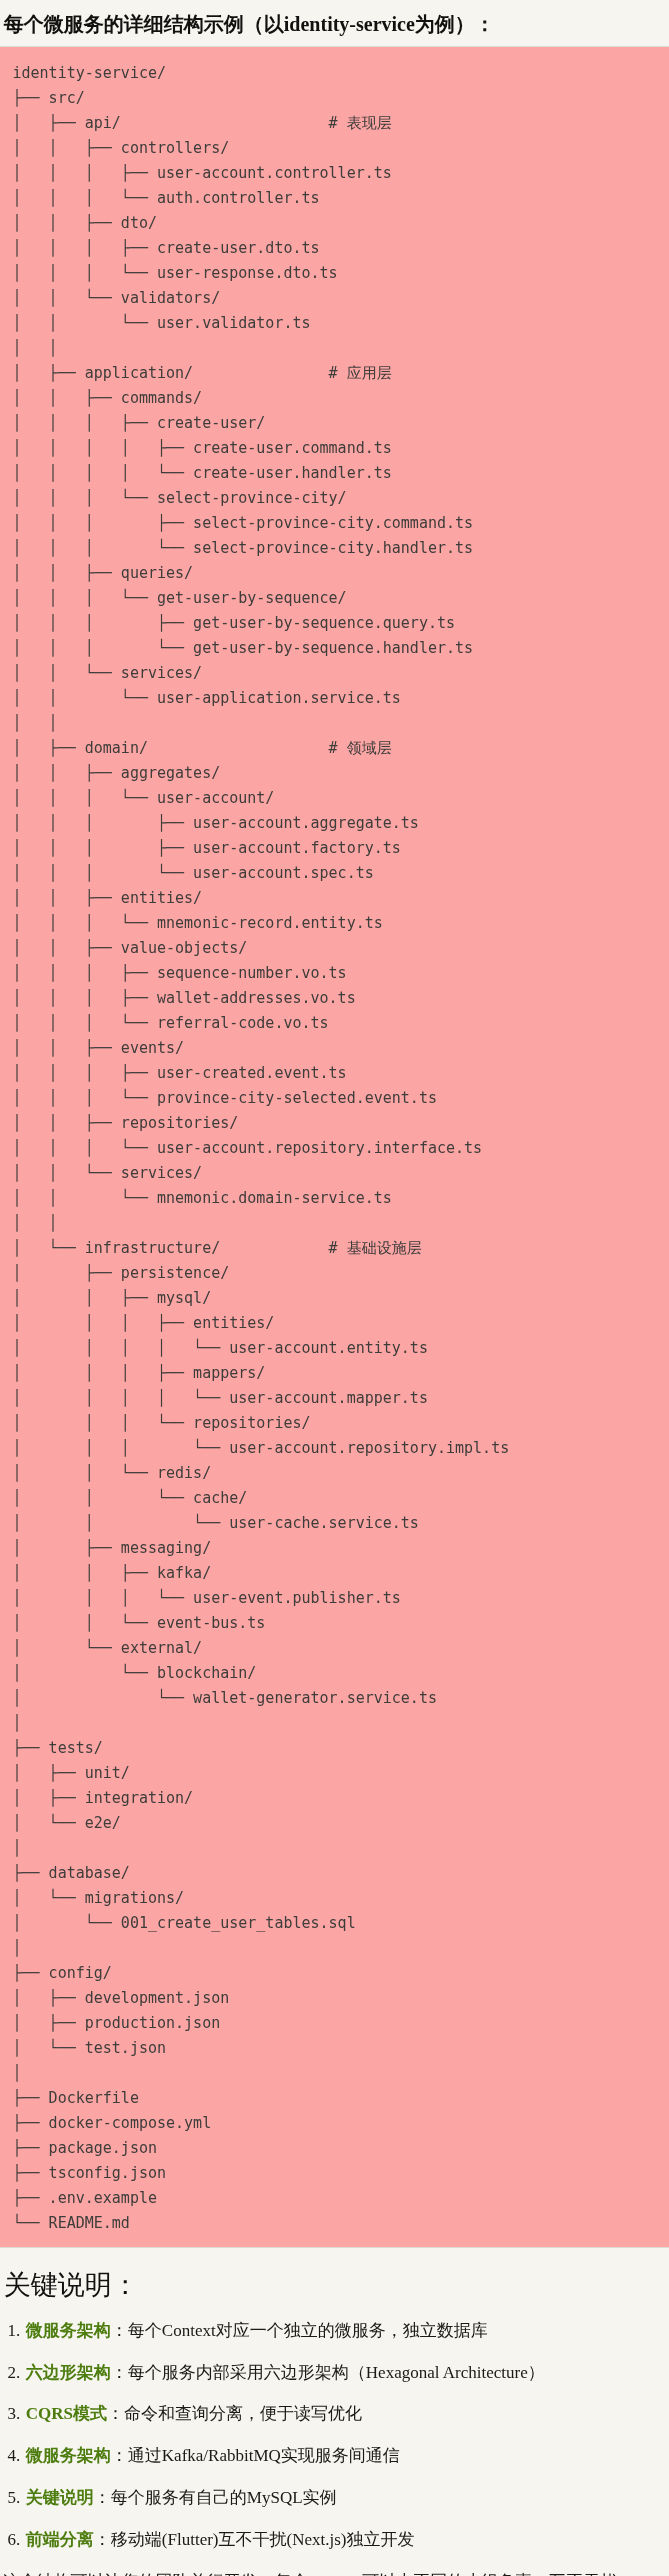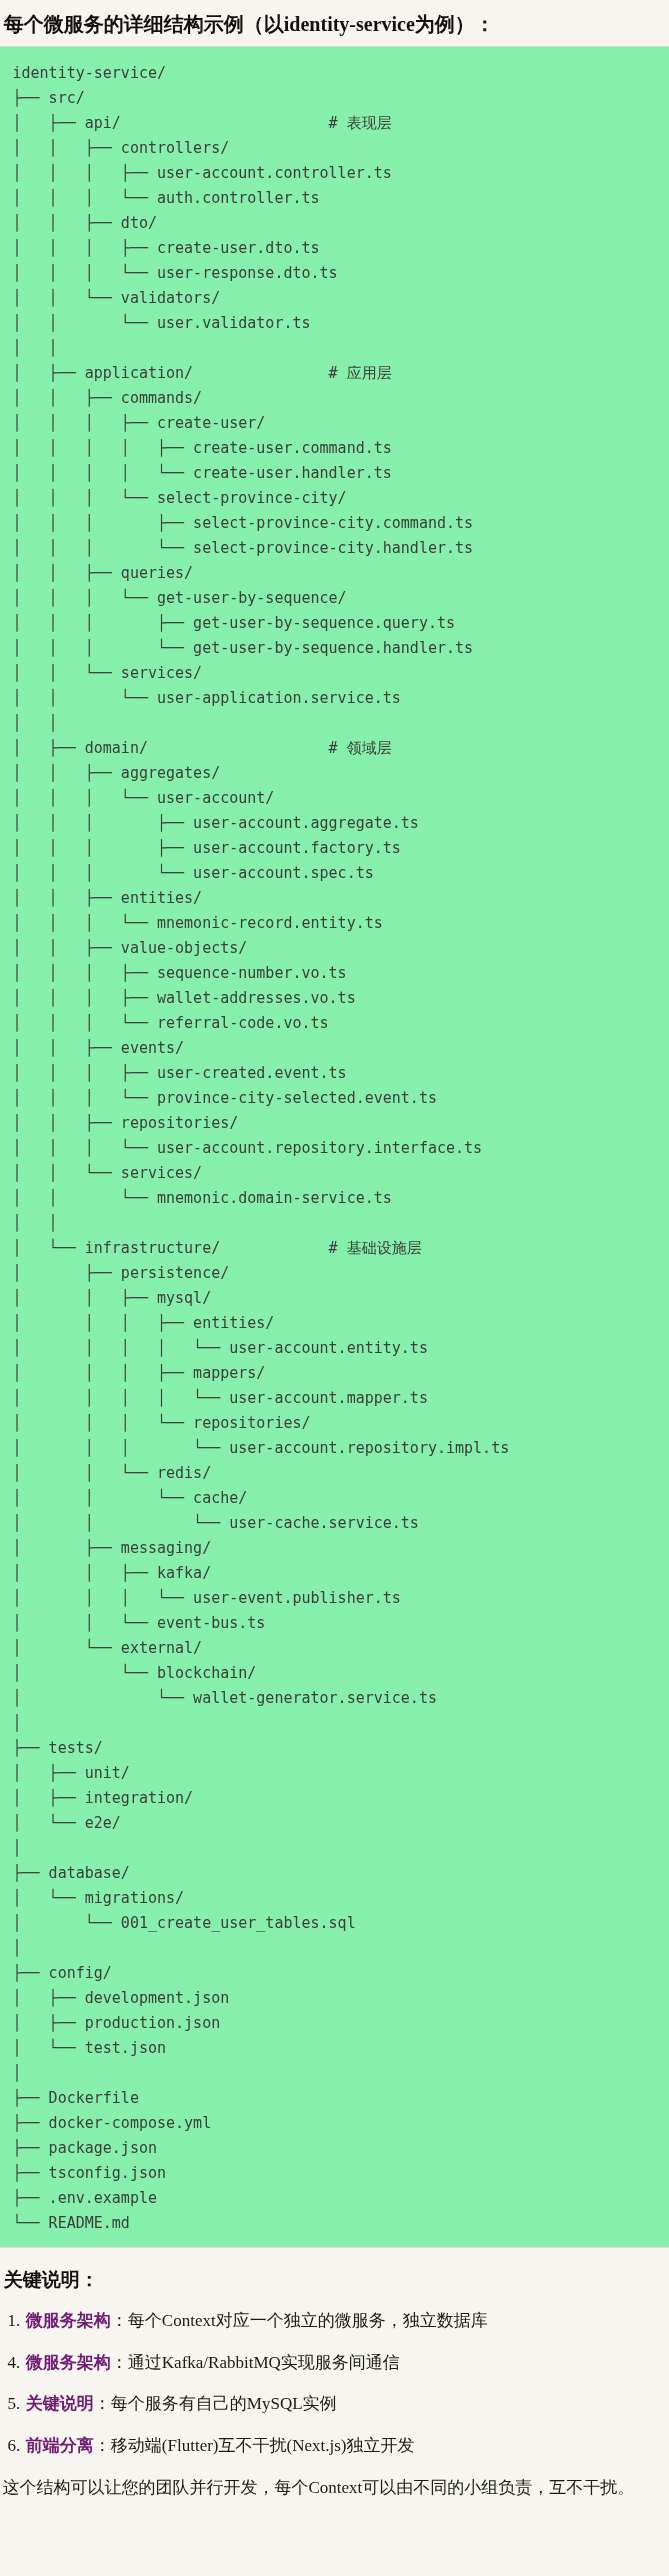"identity-service/" .codeblock { background: #86efac -> #fca5a5 }
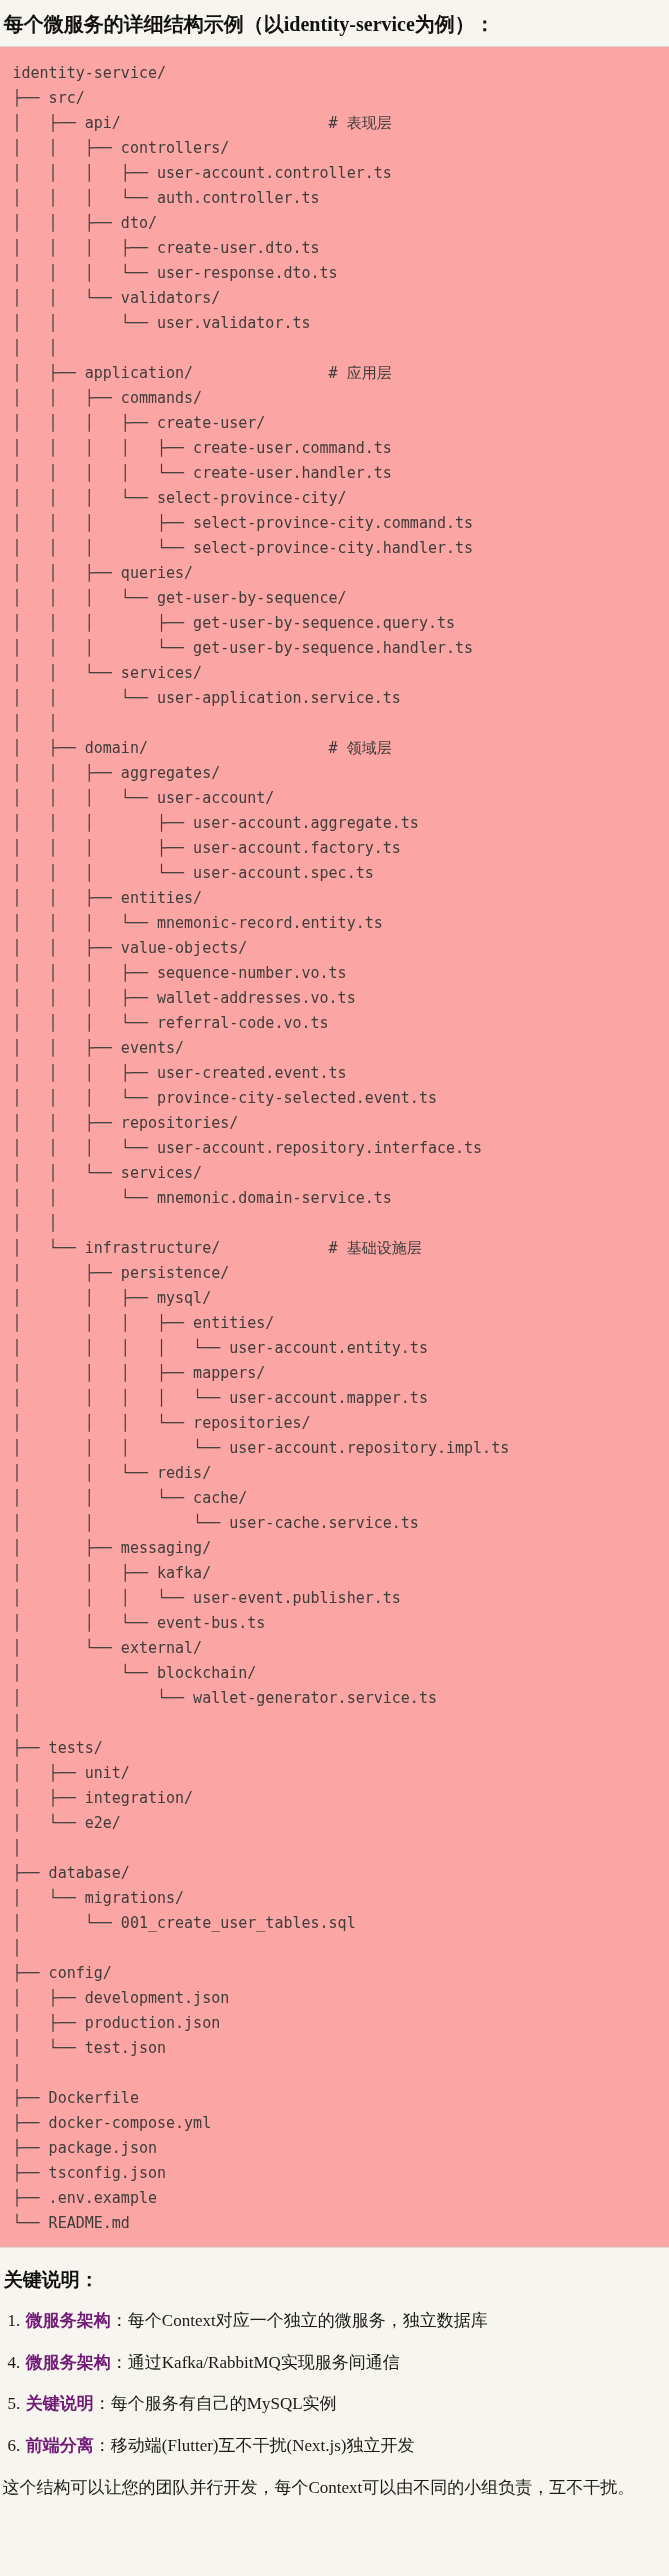"关键说明：" .notes-heading { font-size: 19px -> 27px; font-weight: 700 -> 400 }
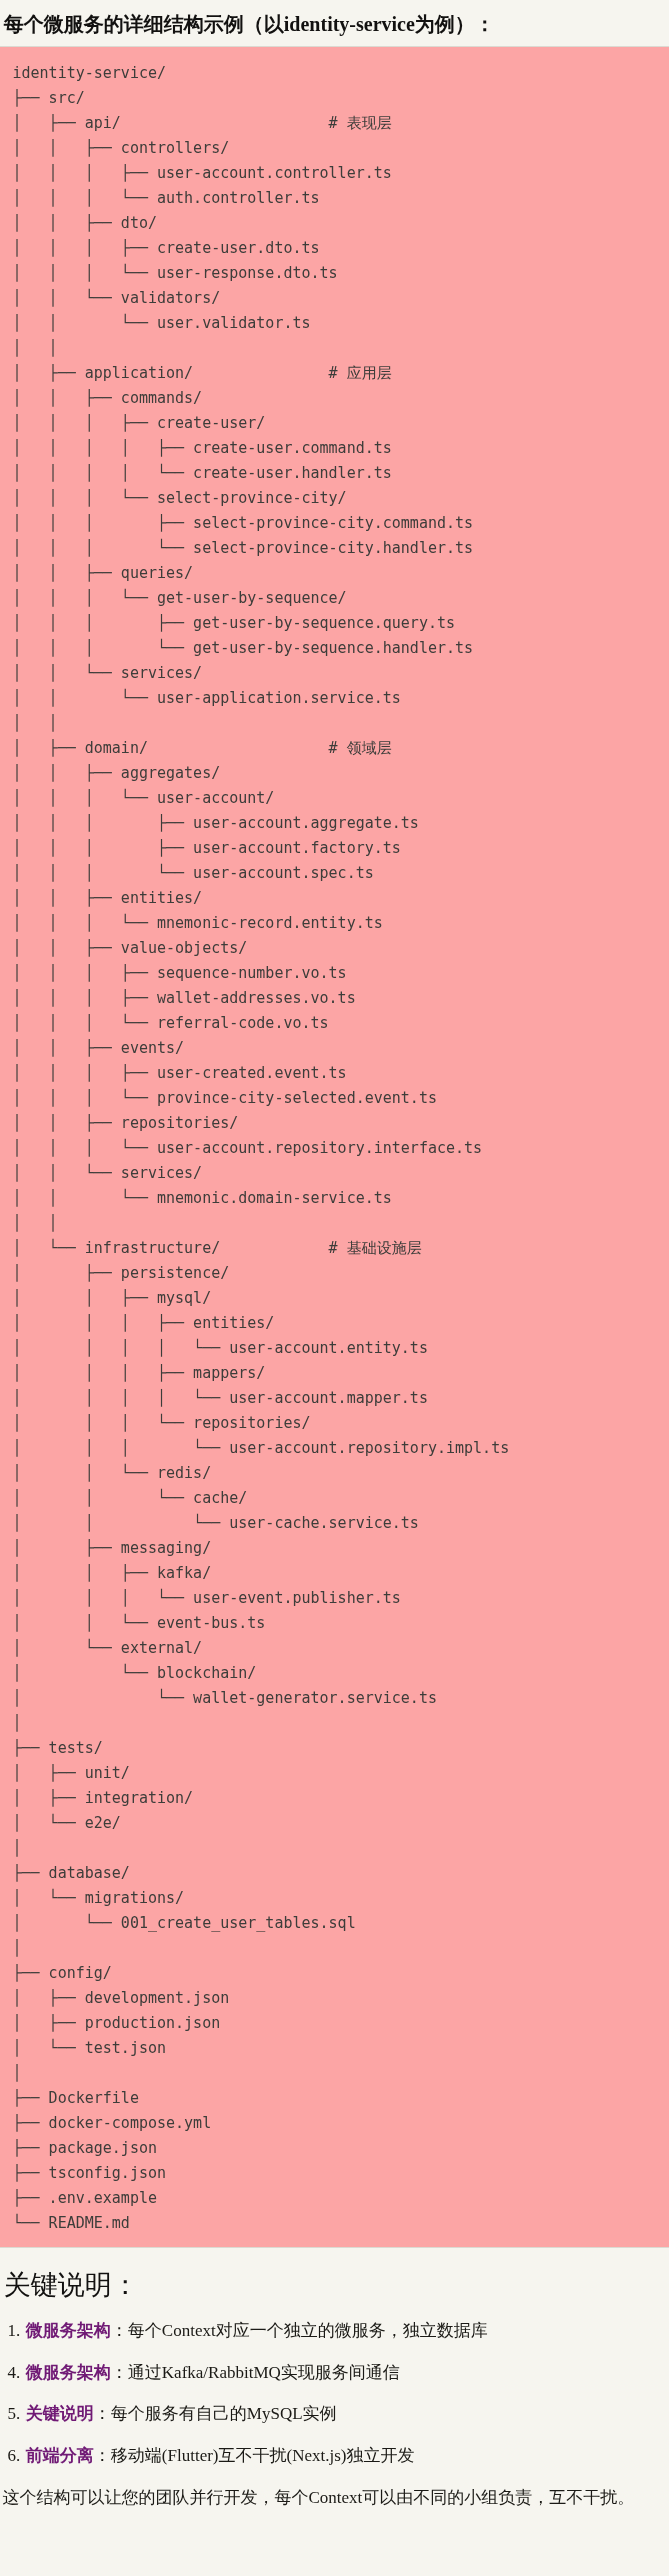"微服务架构" .note-item strong { color: #701a75 -> #4d7c0f }
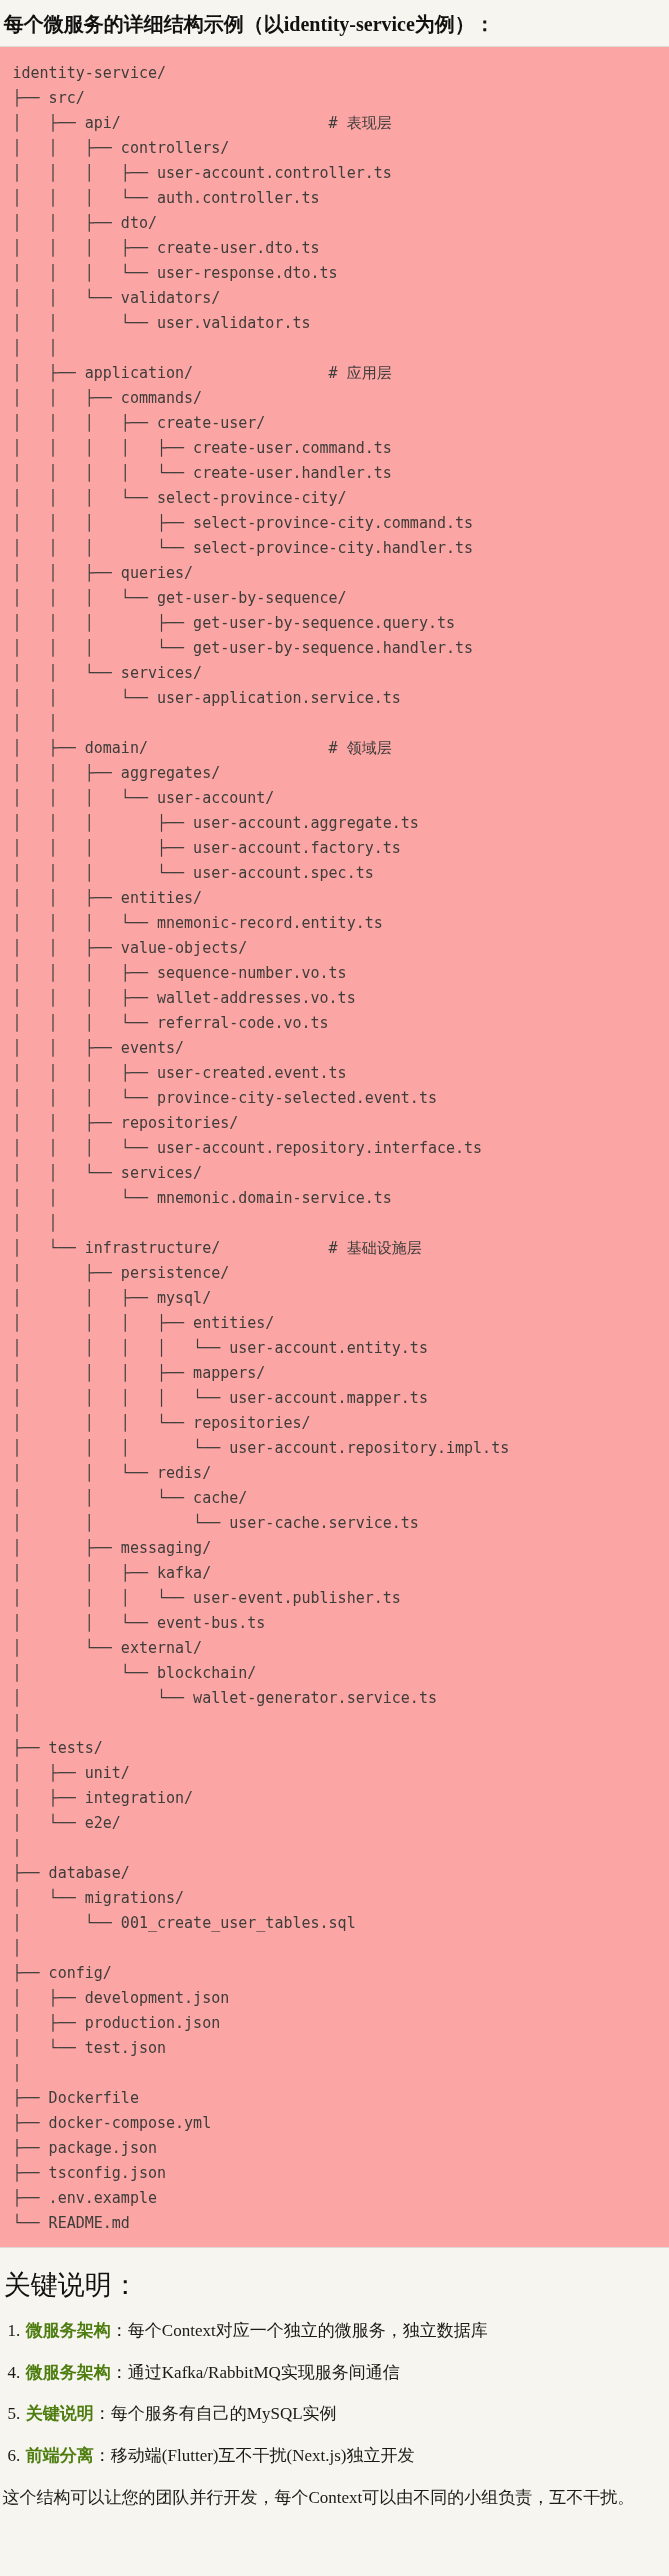"2. 六边形架构：每个服务内部采用六边形架构（Hexagonal" p.note-item { html: none -> <p><span>2.</span><strong>六边形架构</strong><span>：每个服务内部采用六边形架构（Hexagonal Architecture）</span></p> }
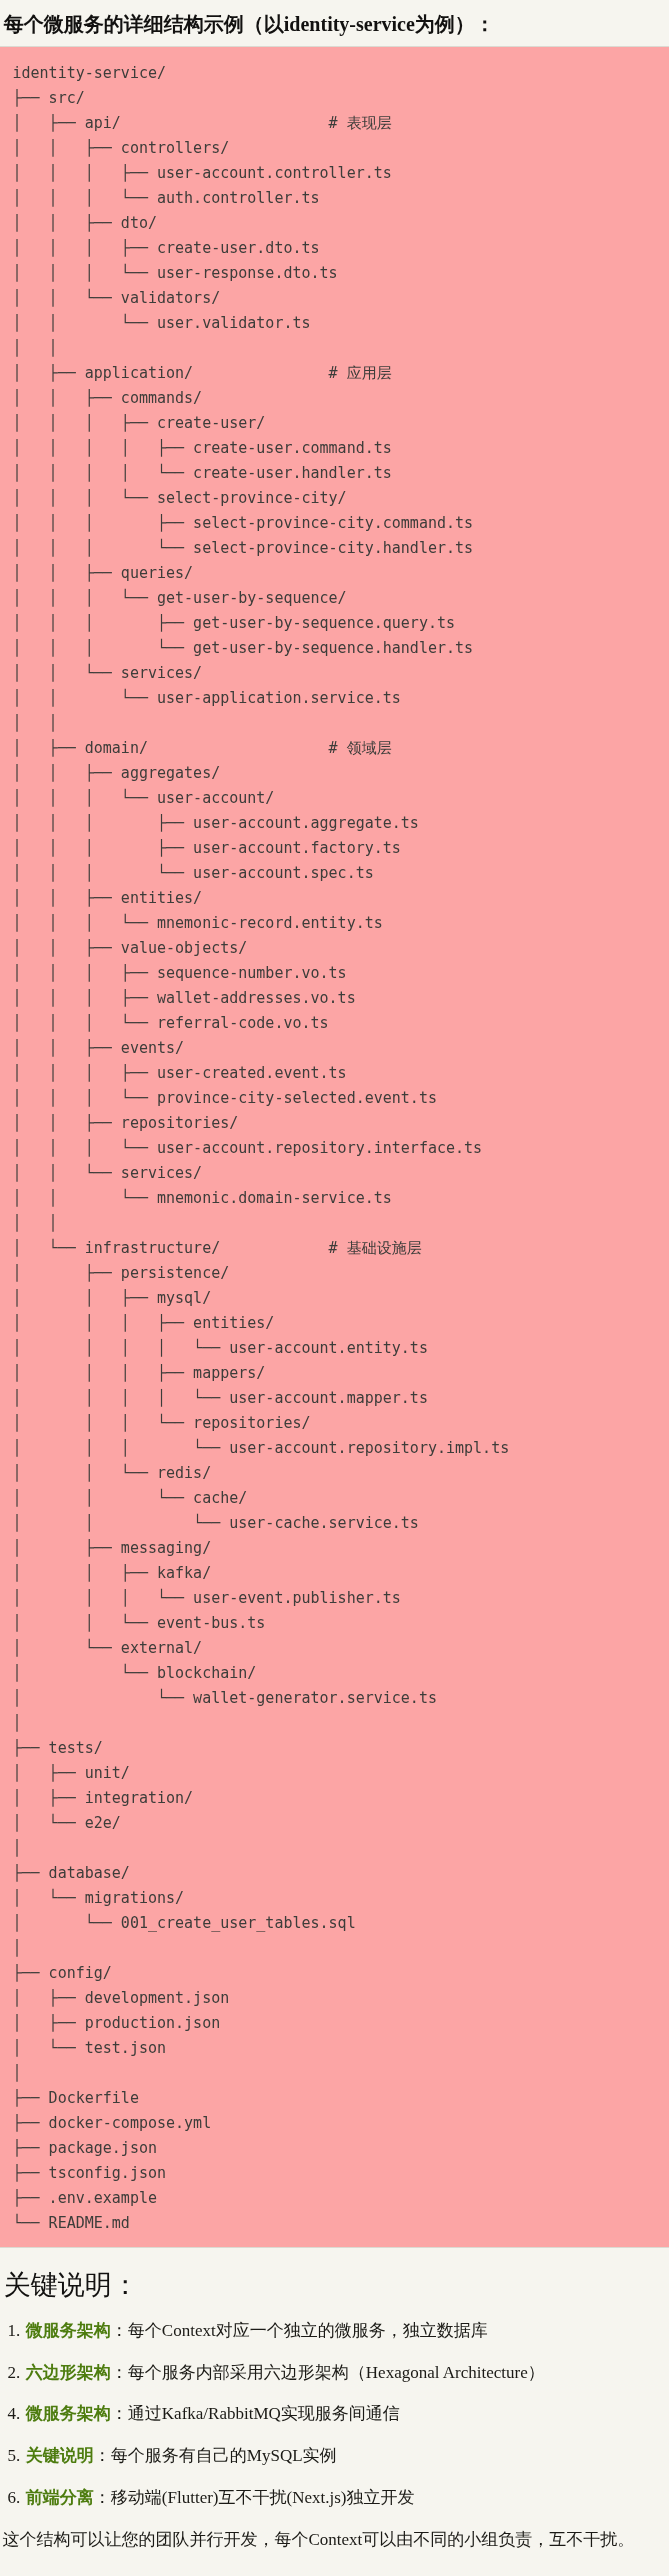"3. CQRS模式：命令和查询分离，便于读写优化" p.note-item { html: none -> <p><span>3.</span><strong>CQRS模式</strong><span>：命令和查询分离，便于读写优化</span></p> }
